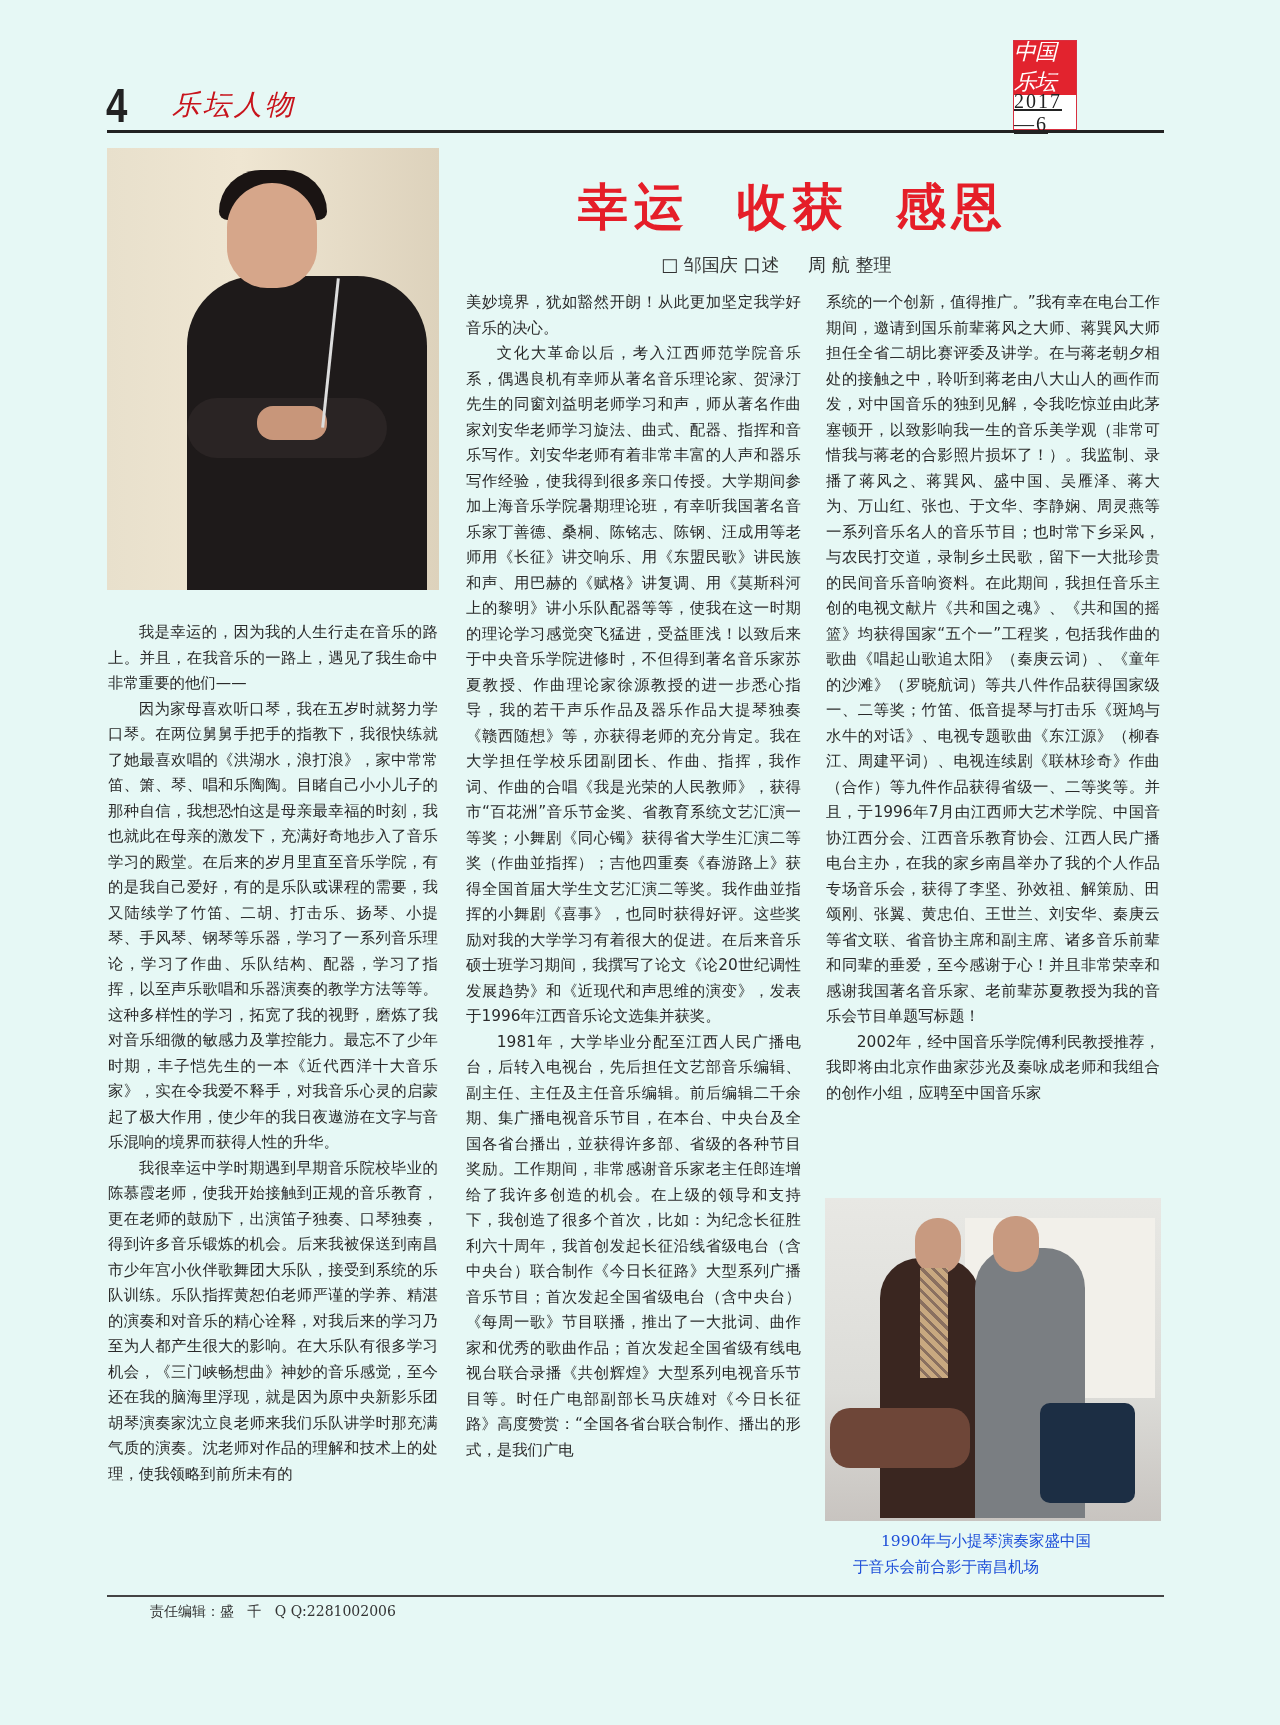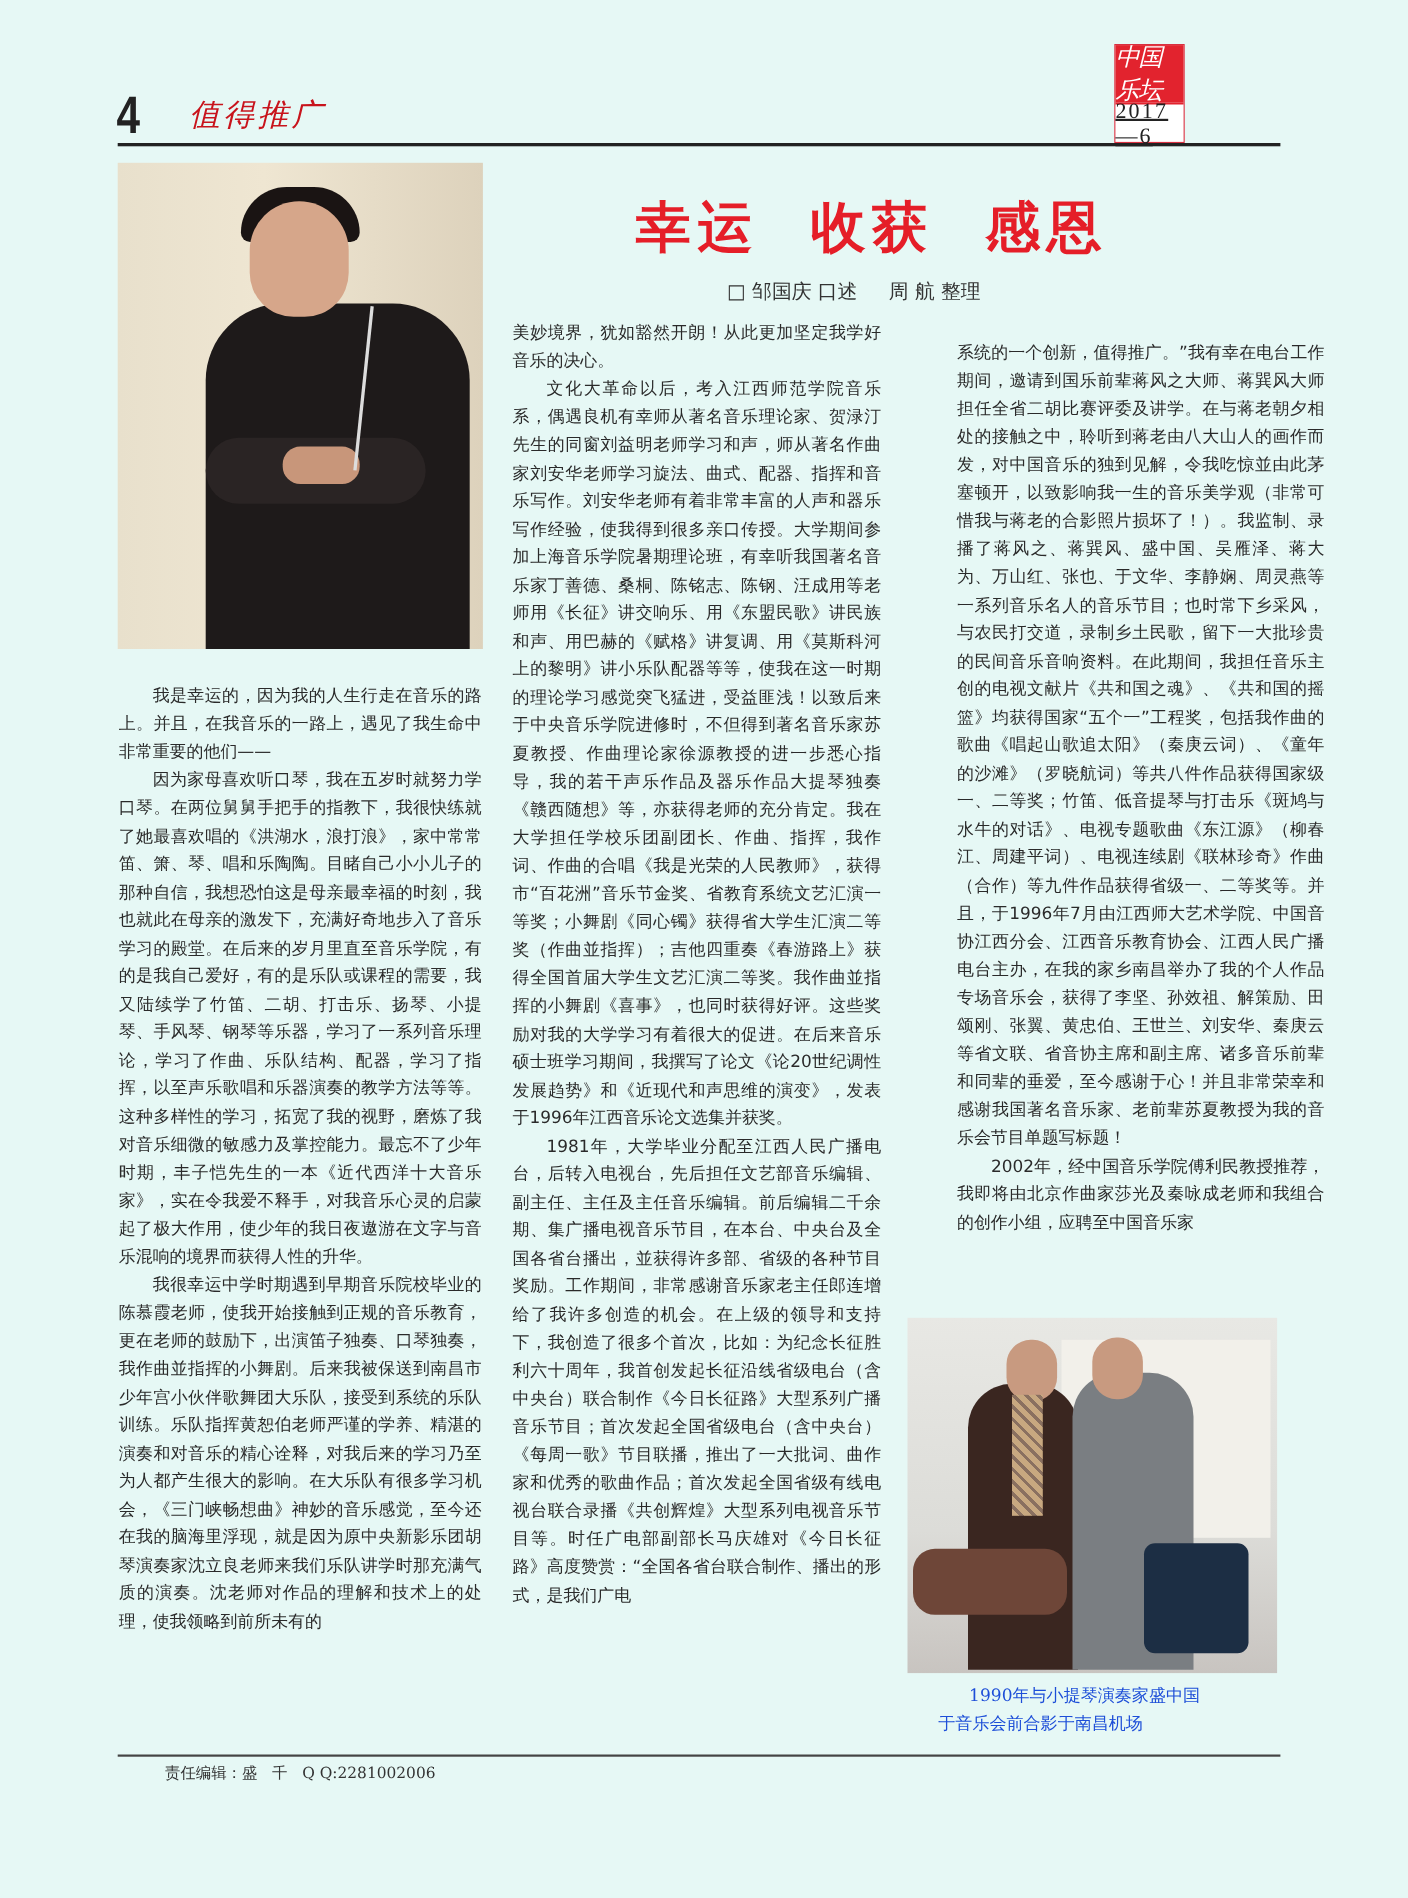"值得推广" div.section { text: 值得推广 -> 乐坛人物 }
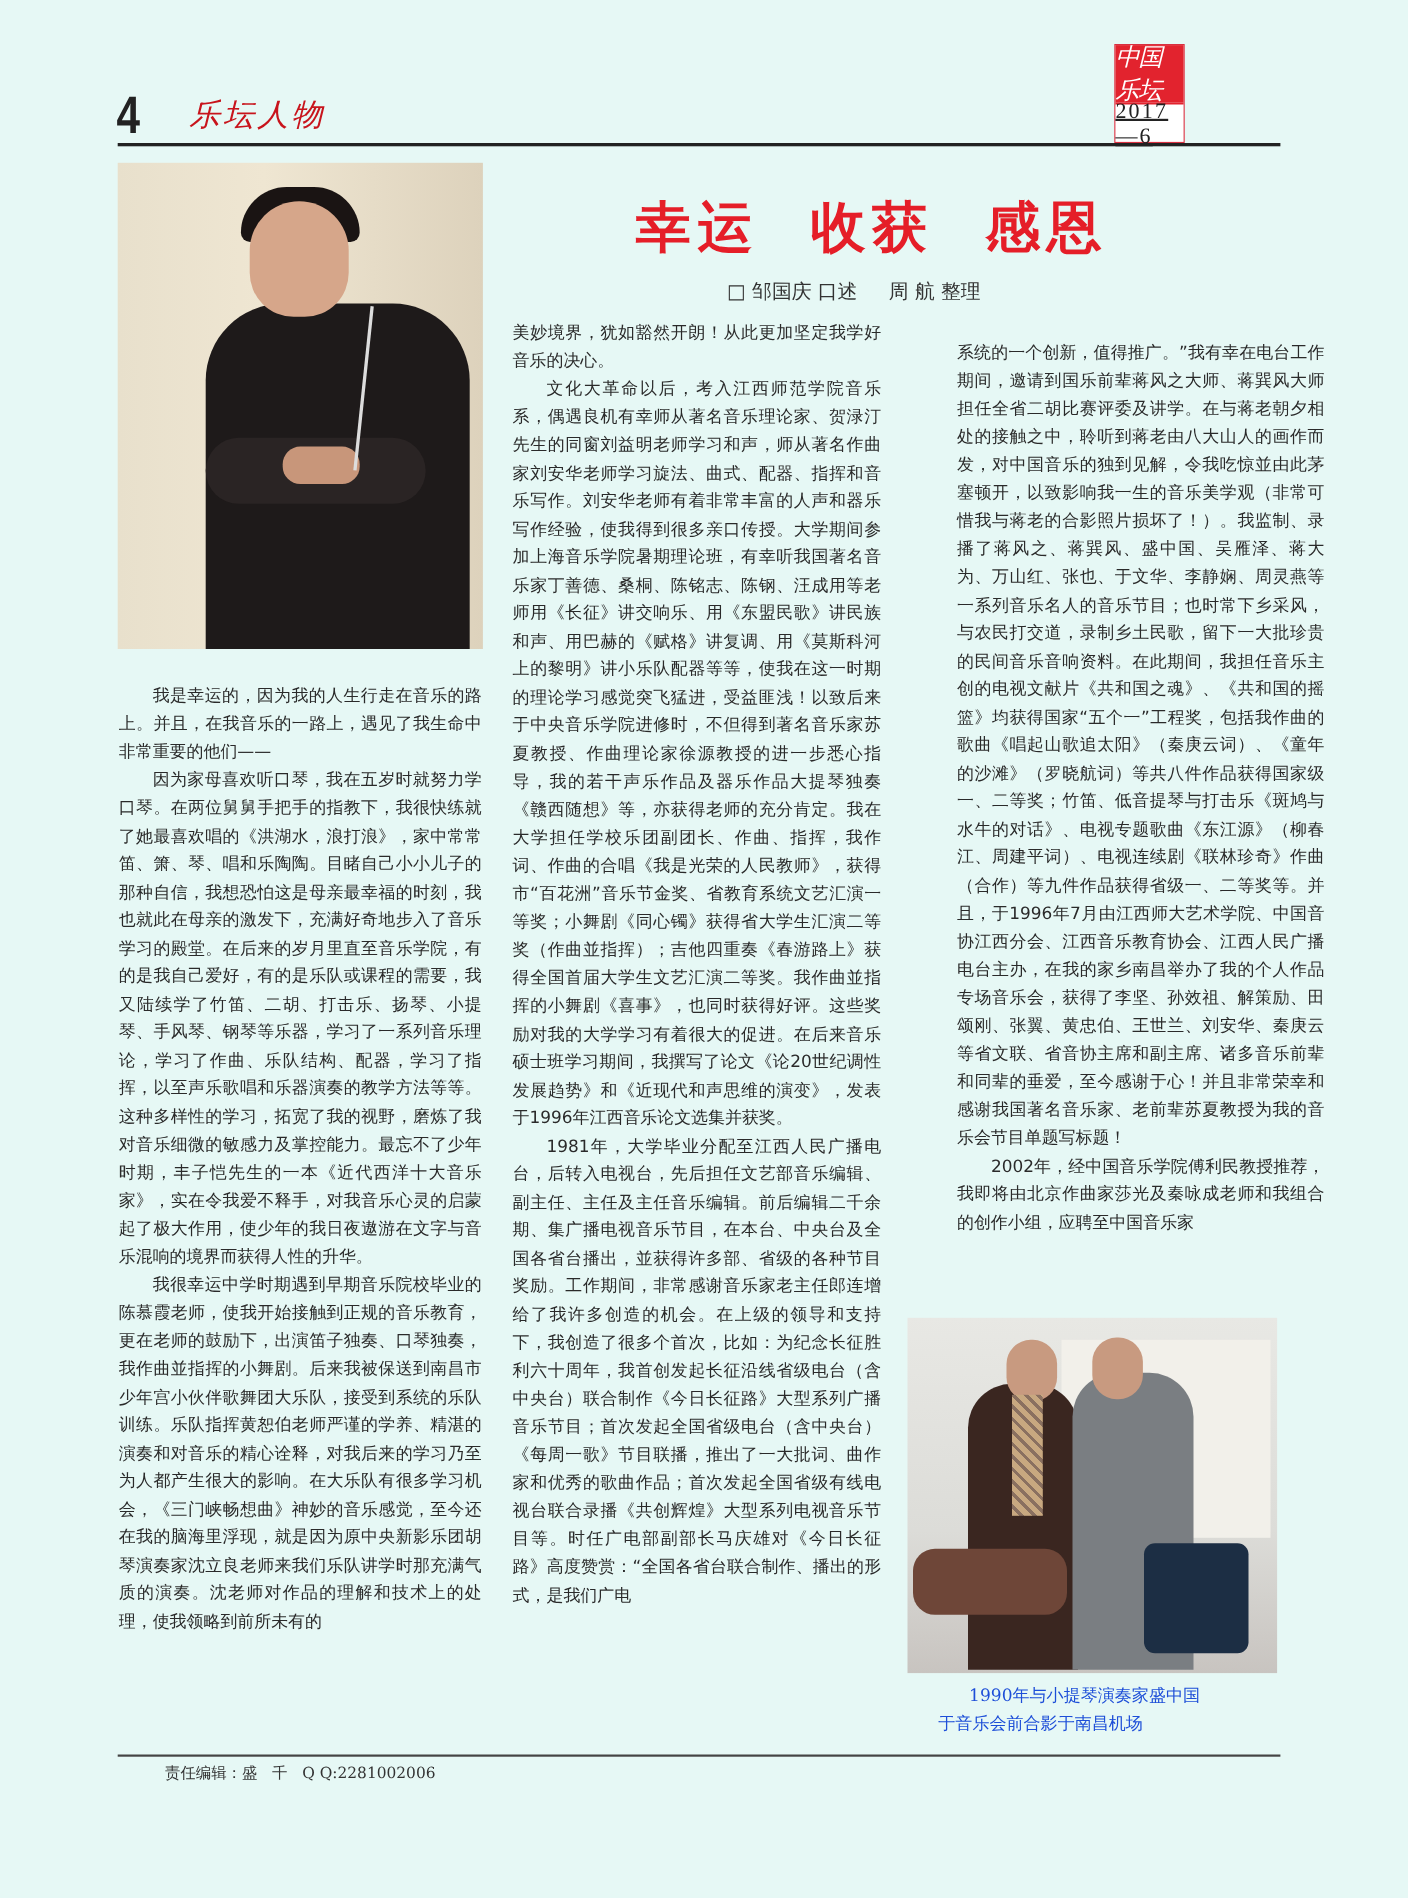"系统的一个创新，值得推广。”我有幸在电台工作期间，邀请到国乐前辈蒋风之大师、蒋巽" .c3 { margin-left: 44px -> none; top: 308px -> 290px }
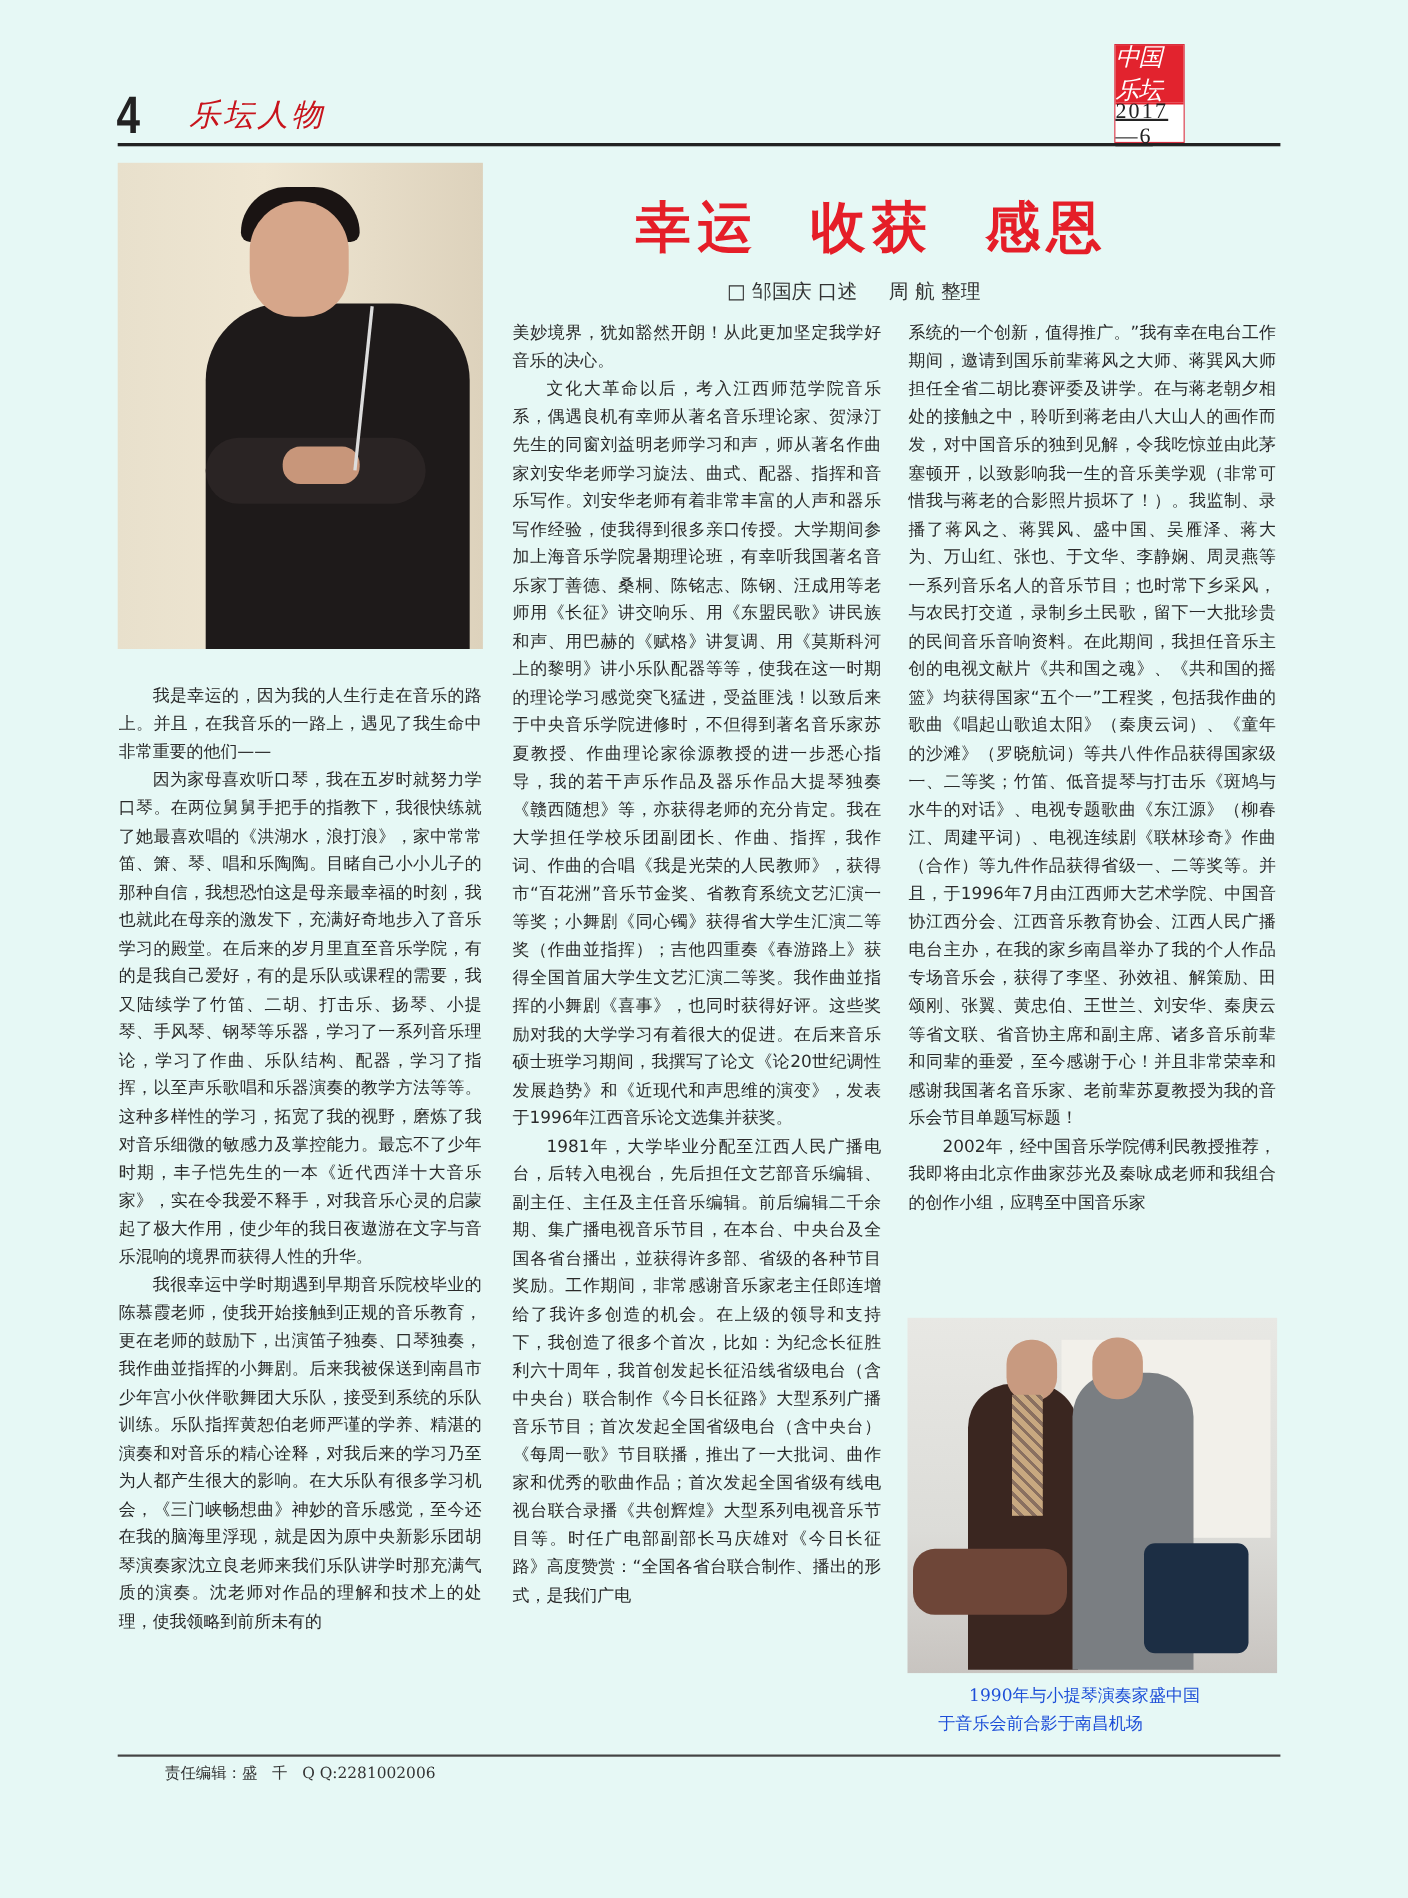"我很幸运中学时期遇到早期音乐院校毕业的陈慕霞老师，使我开始接触到正规的音乐教育，" p { text: 我作曲並指挥的小舞剧 -> 得到许多音乐锻炼的机会 }
